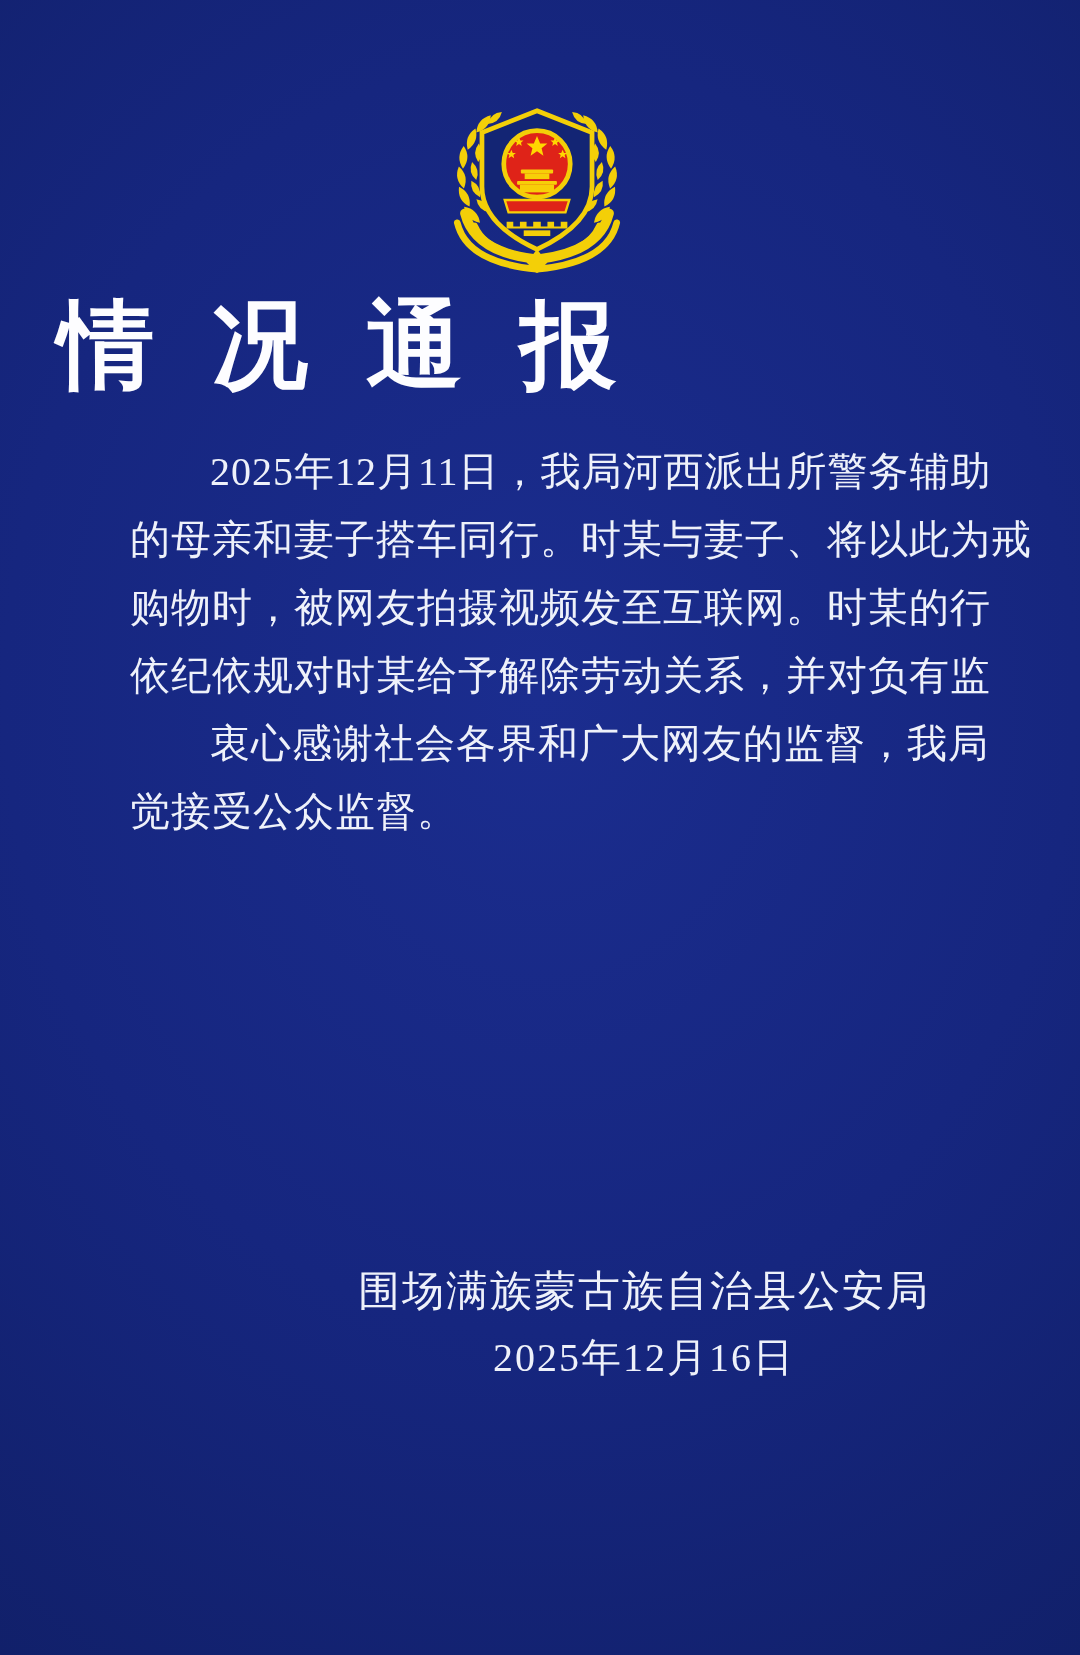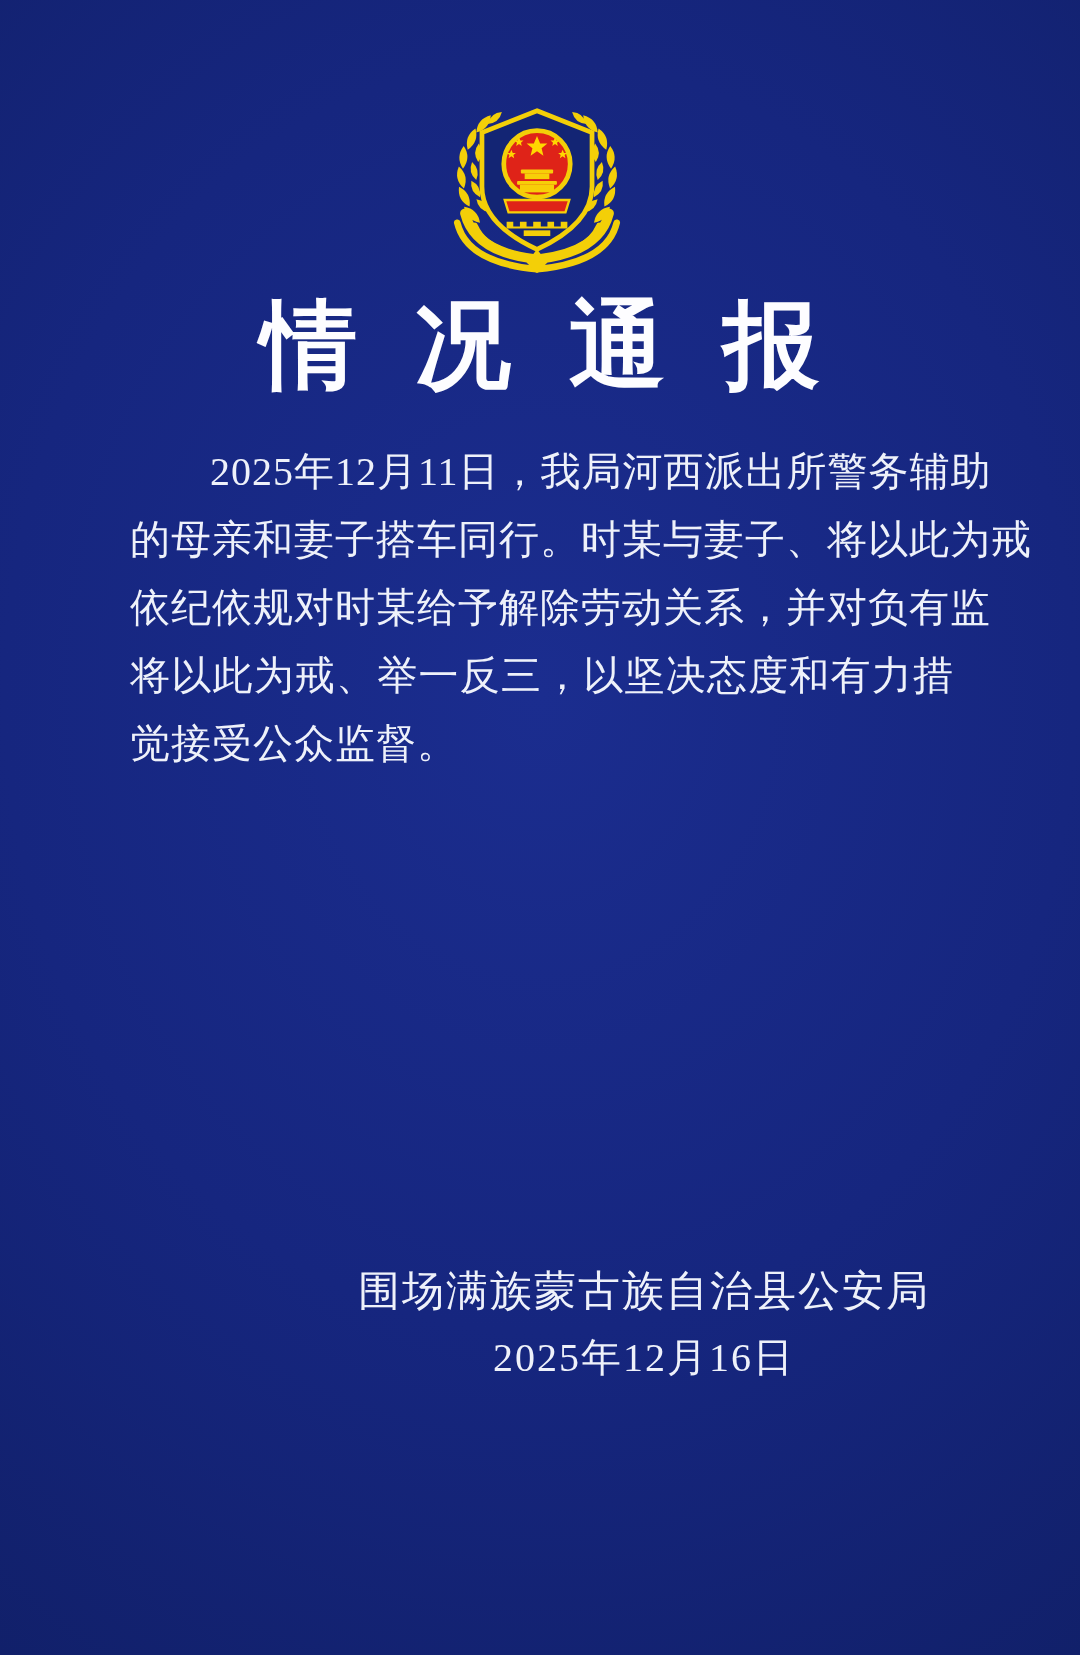"情况通报" .title { text-align: center -> none }
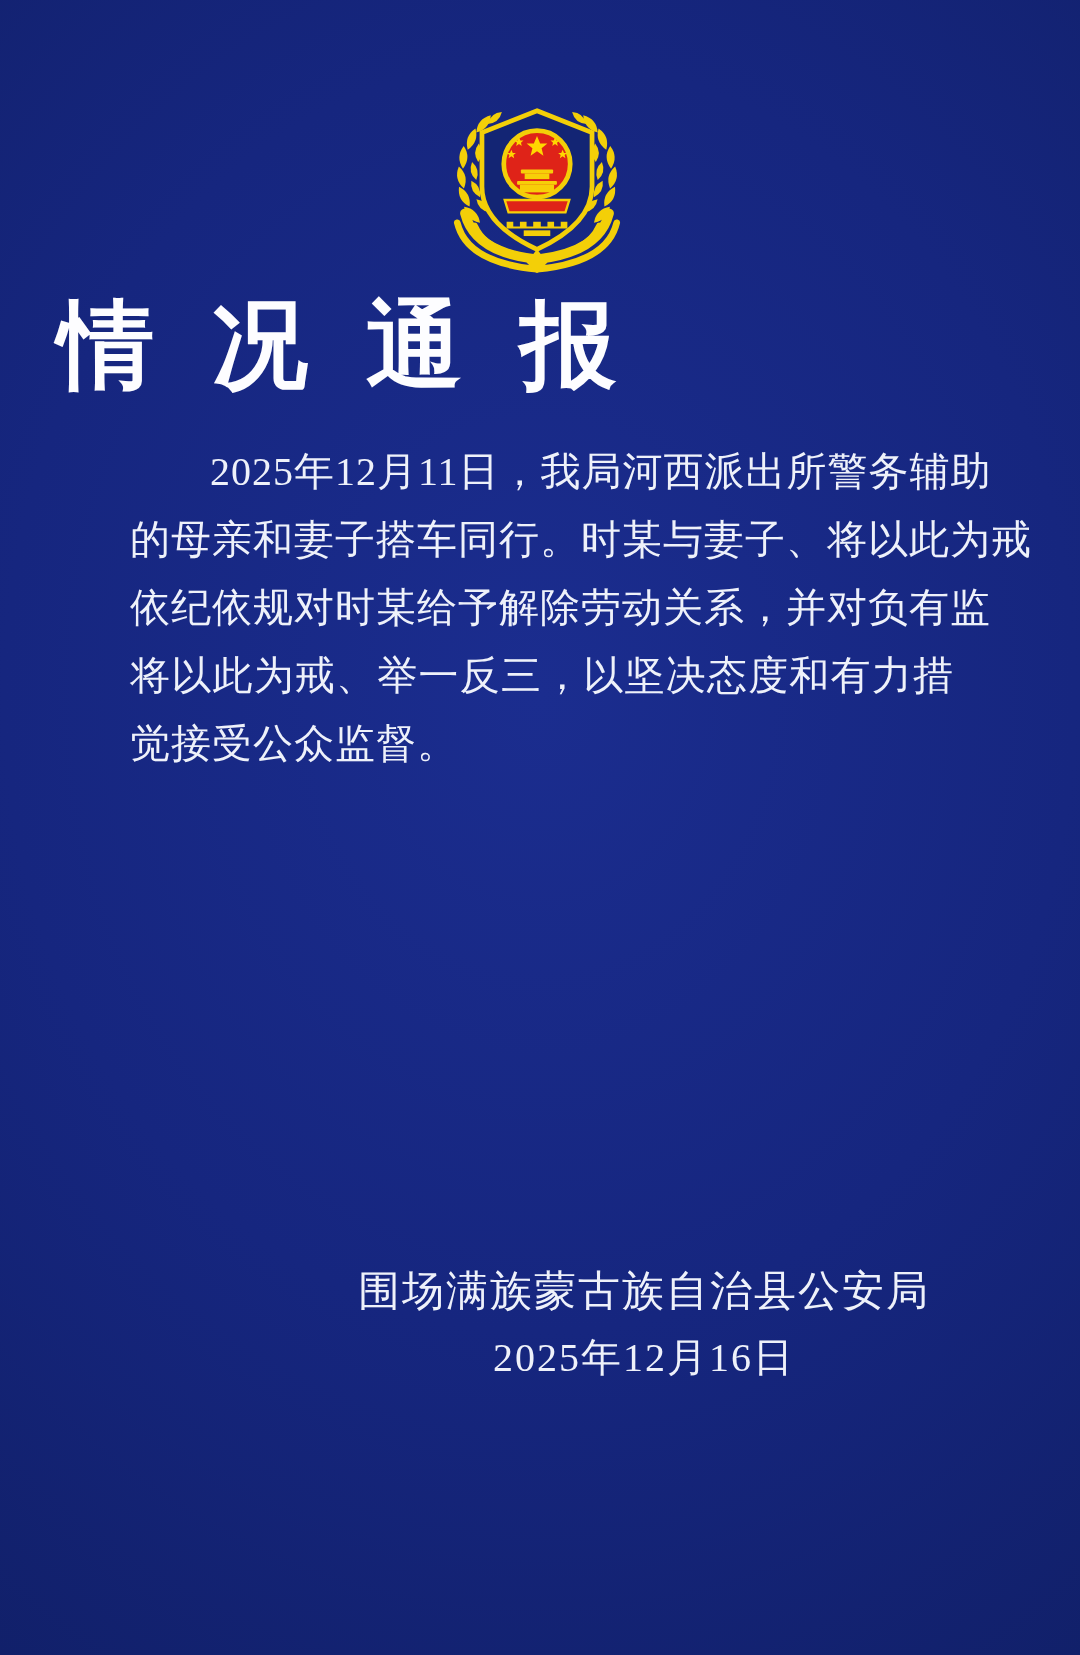"购物时，被网友拍摄视频发至互联网。时某的行" div.line { html: none -> <div>购物时，被网友拍摄视频发至互联网。时某的行</div> }
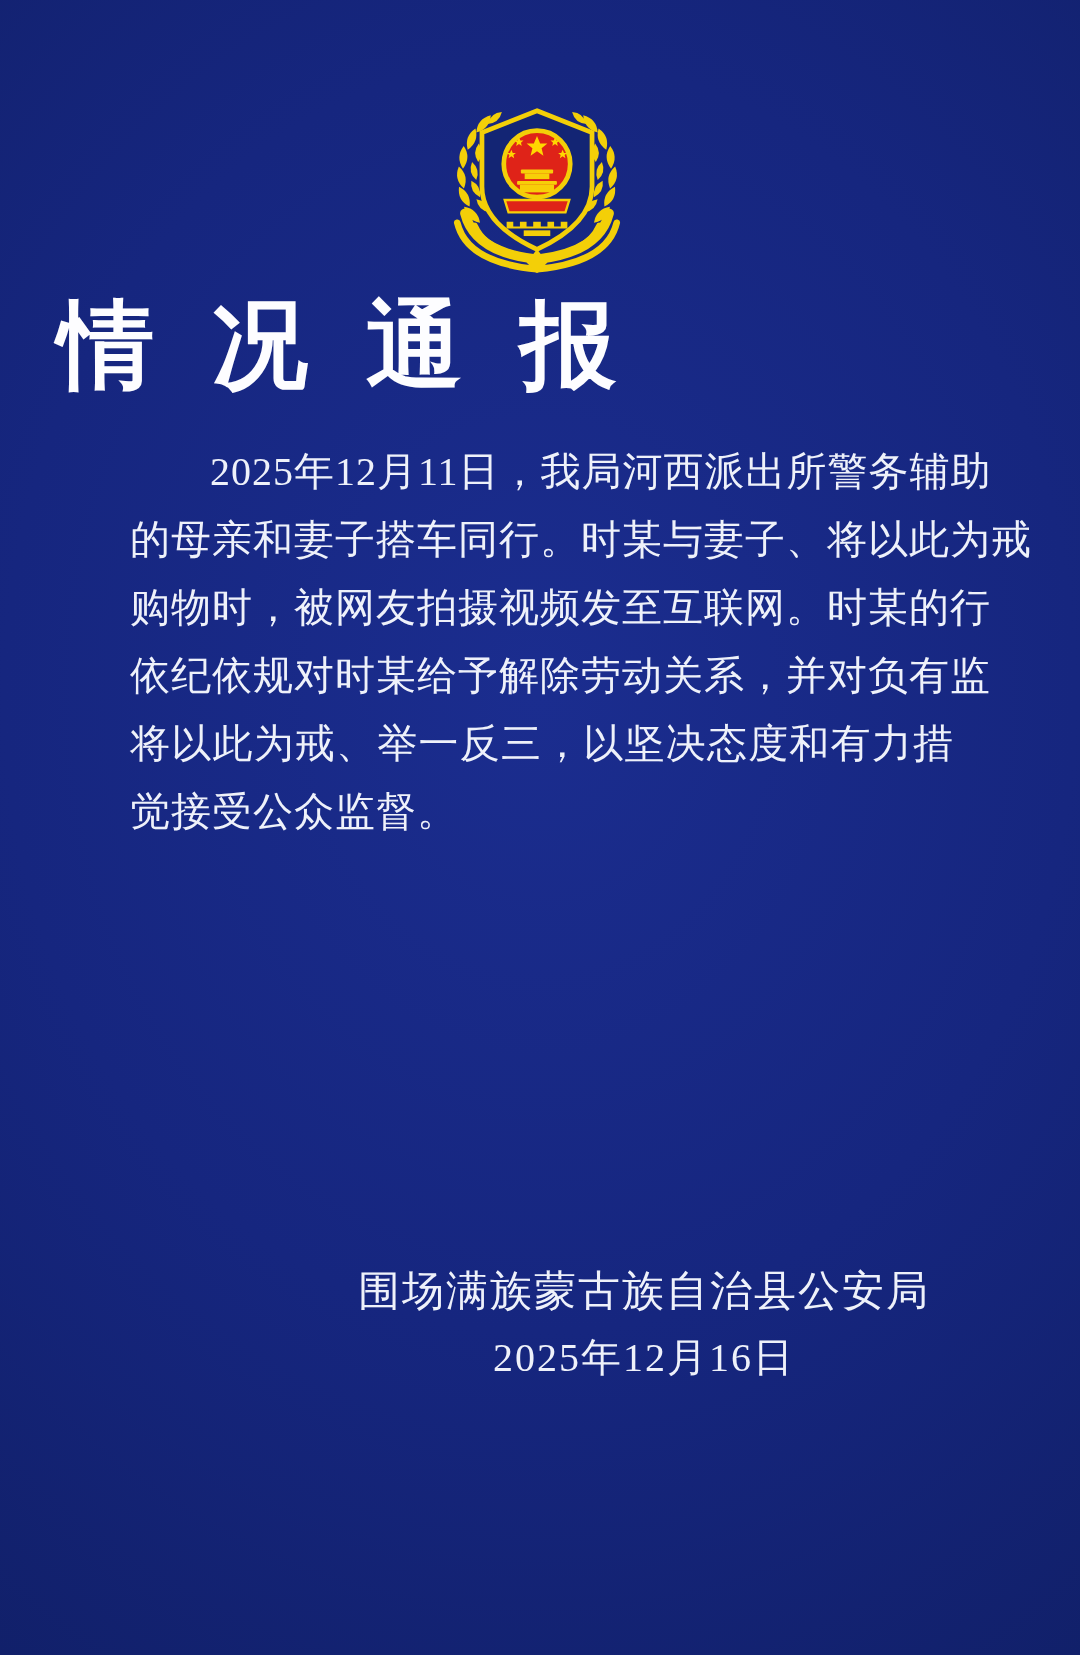"衷心感谢社会各界和广大网友的监督，我局" div.line { html: none -> <div>衷心感谢社会各界和广大网友的监督，我局</div> }
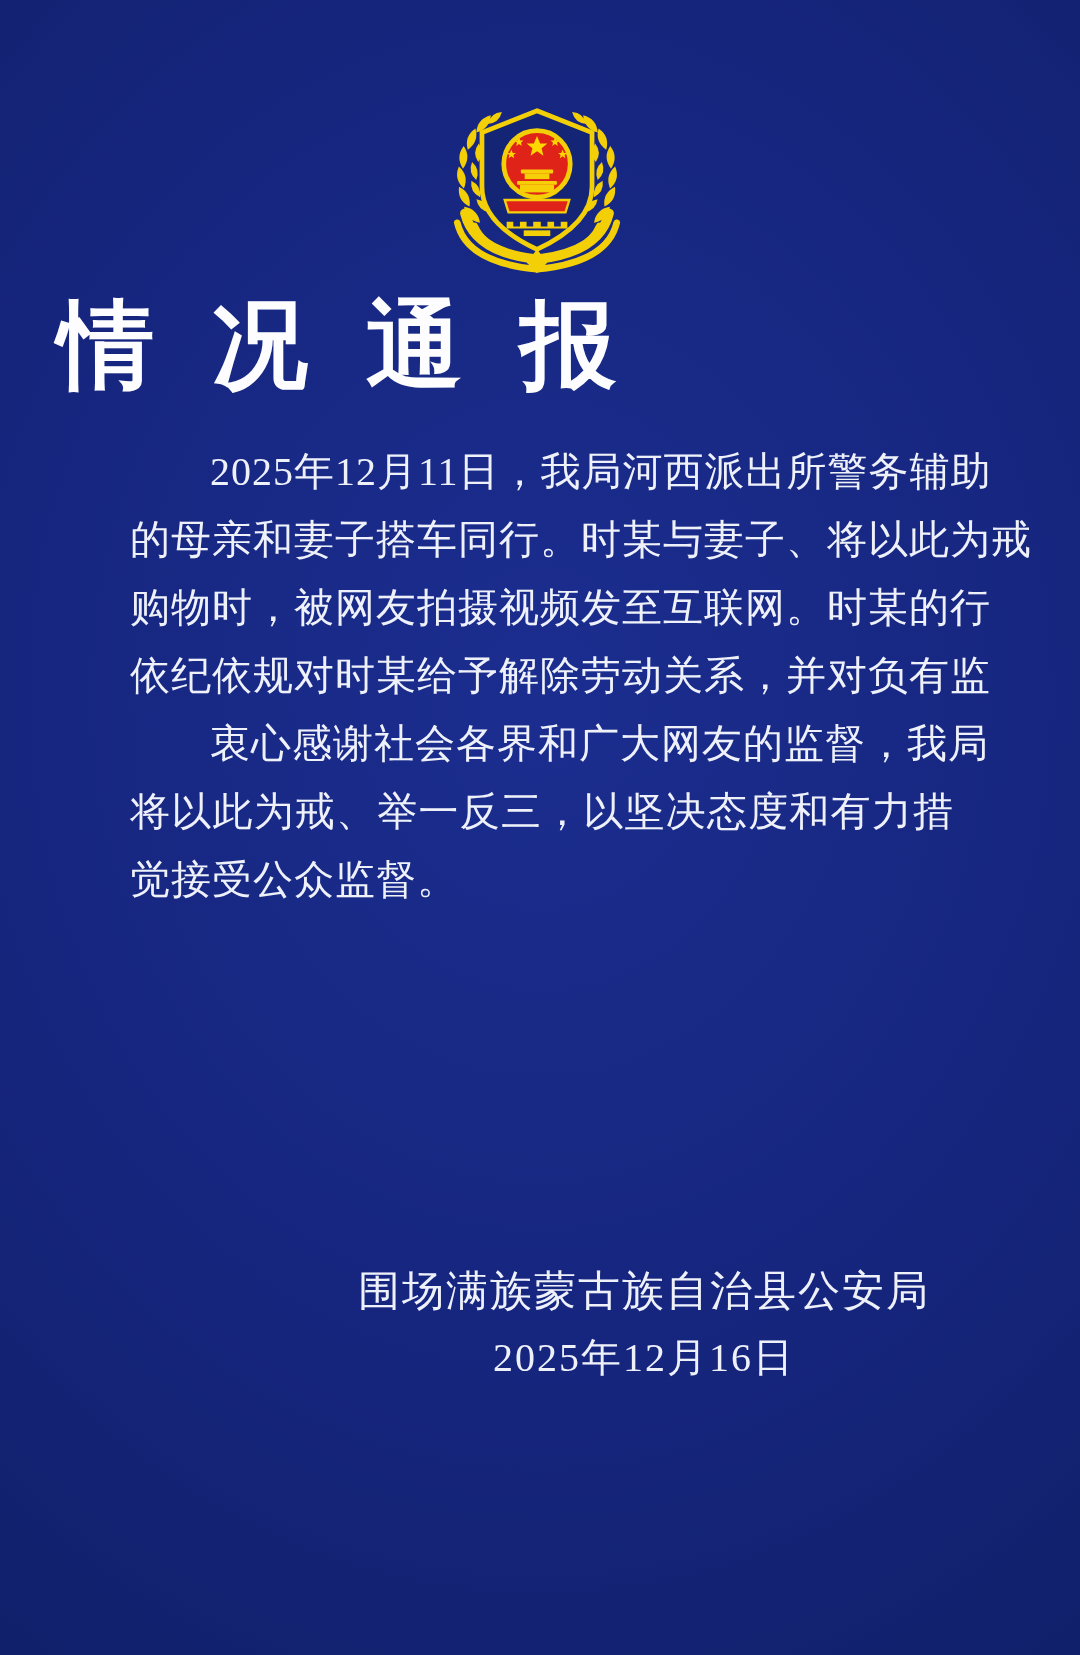"将以此为戒、举一反三，以坚决态度和有力措" div.line { html: <div>将以此为戒、举一反三，以坚决态度和有力措</div> -> none }
